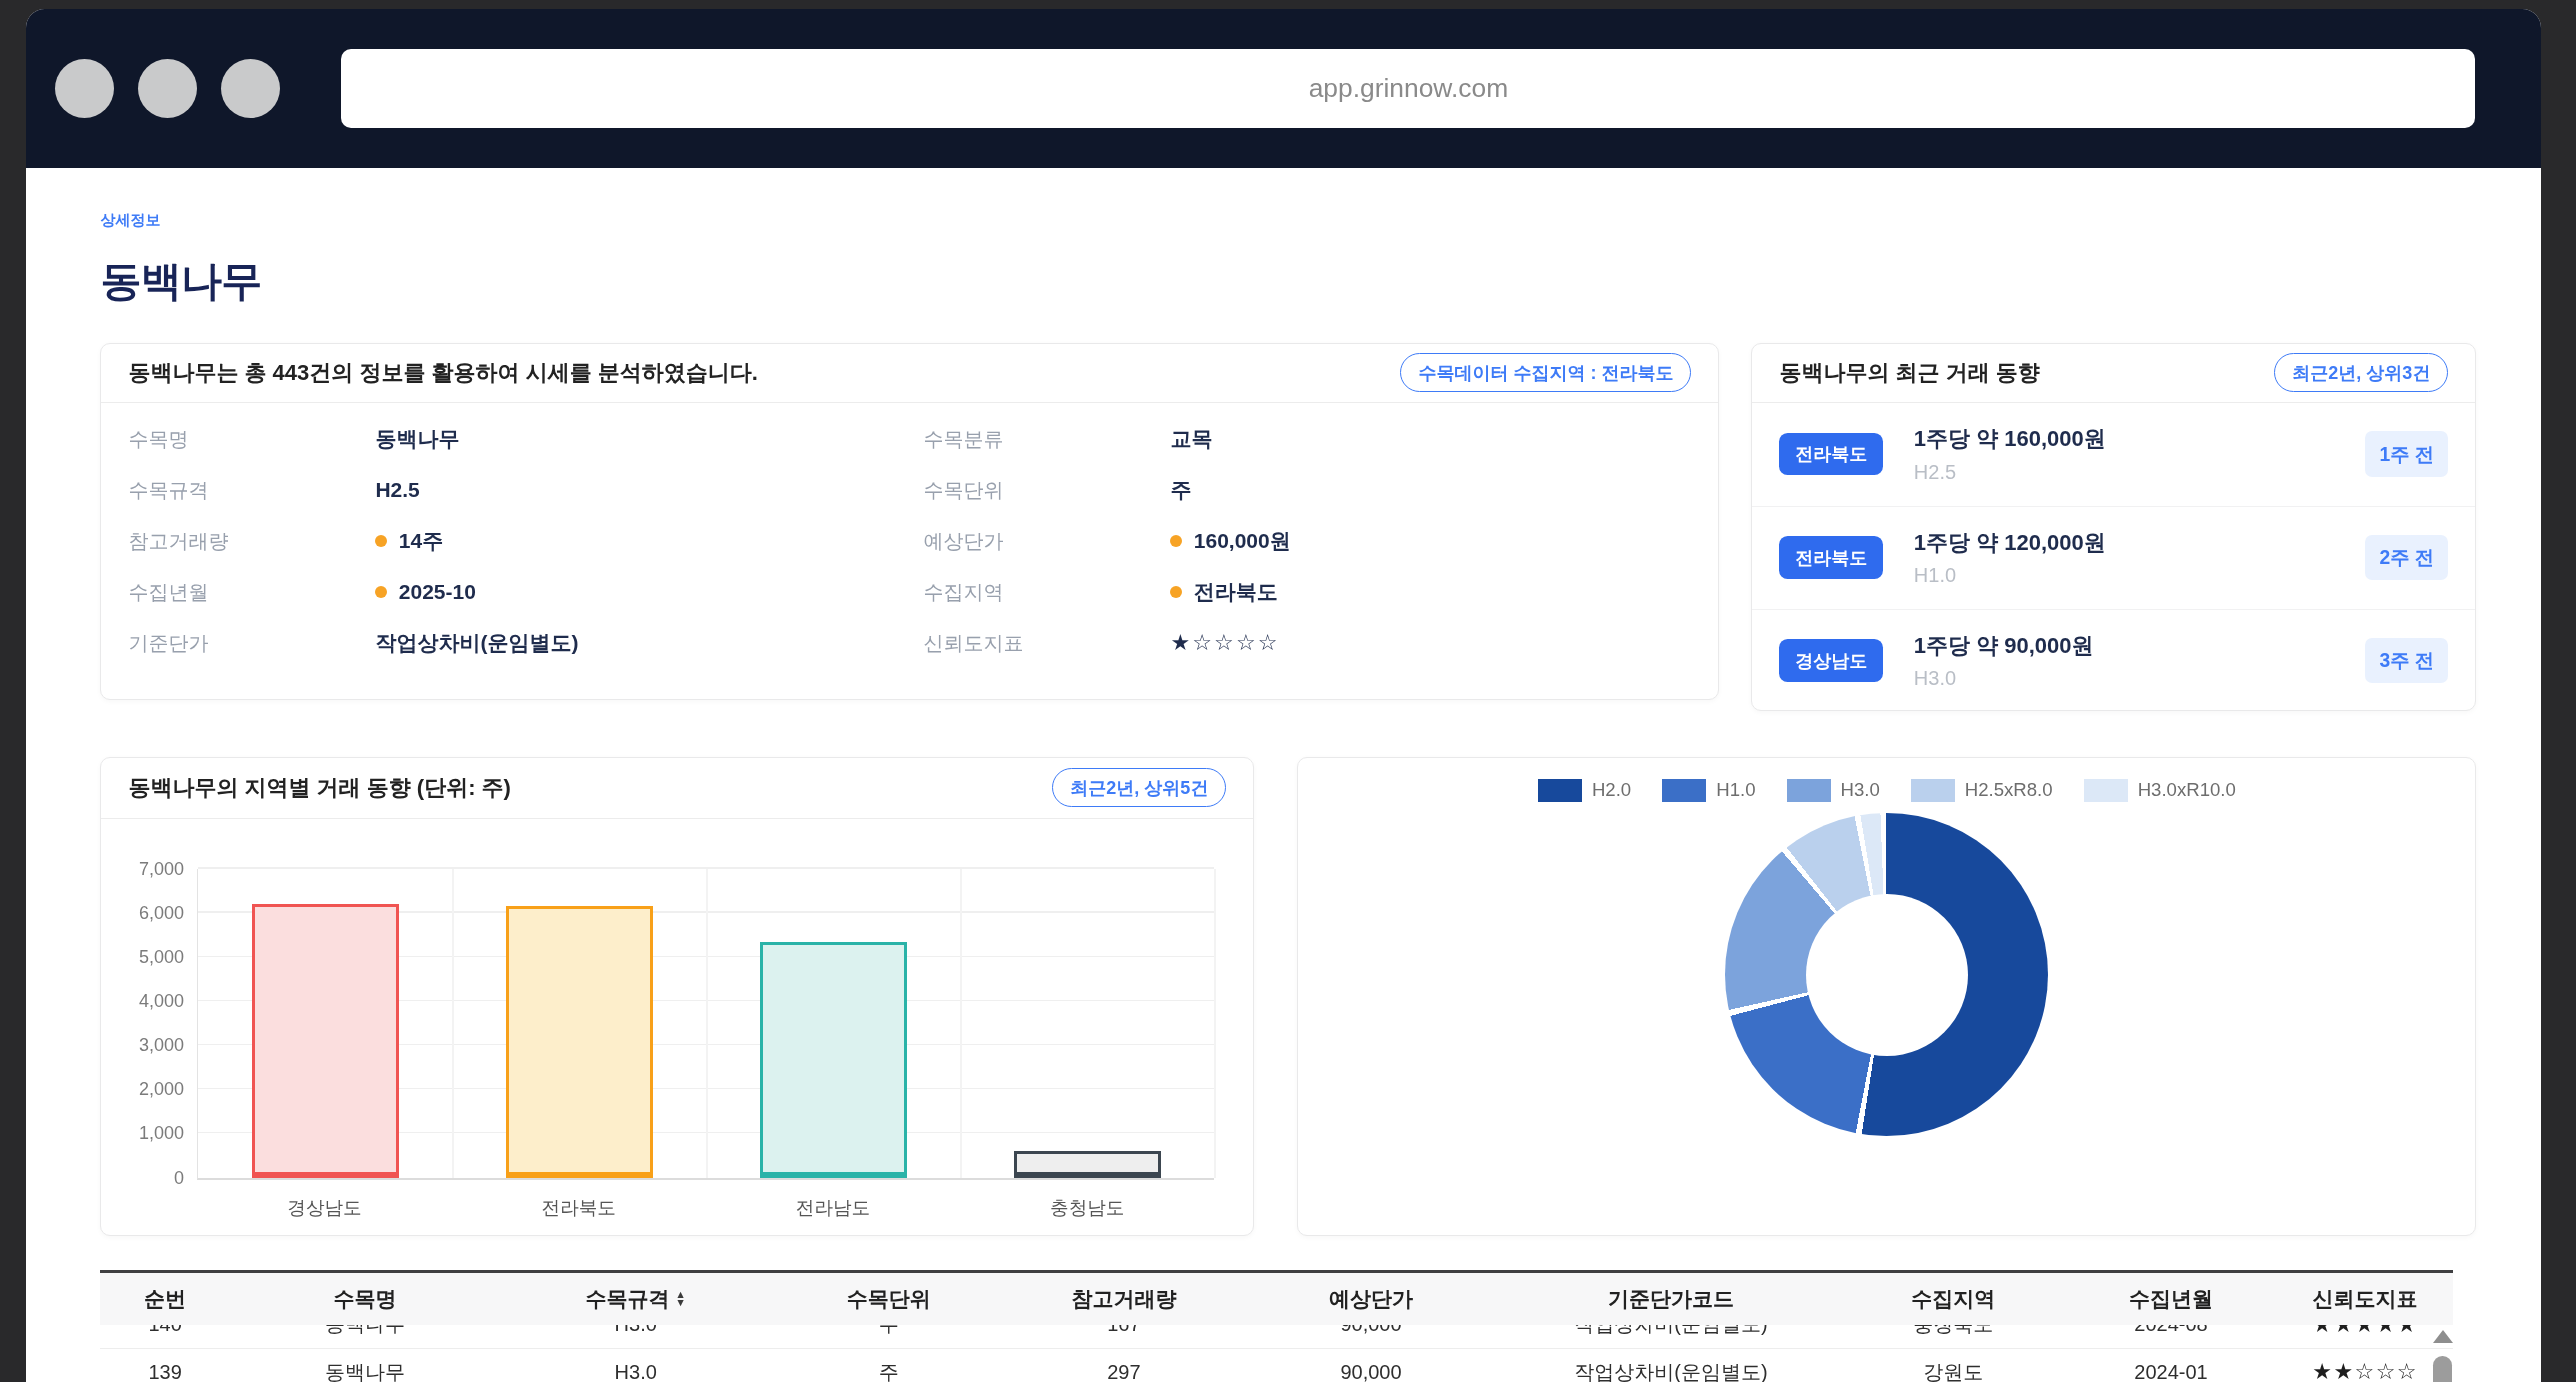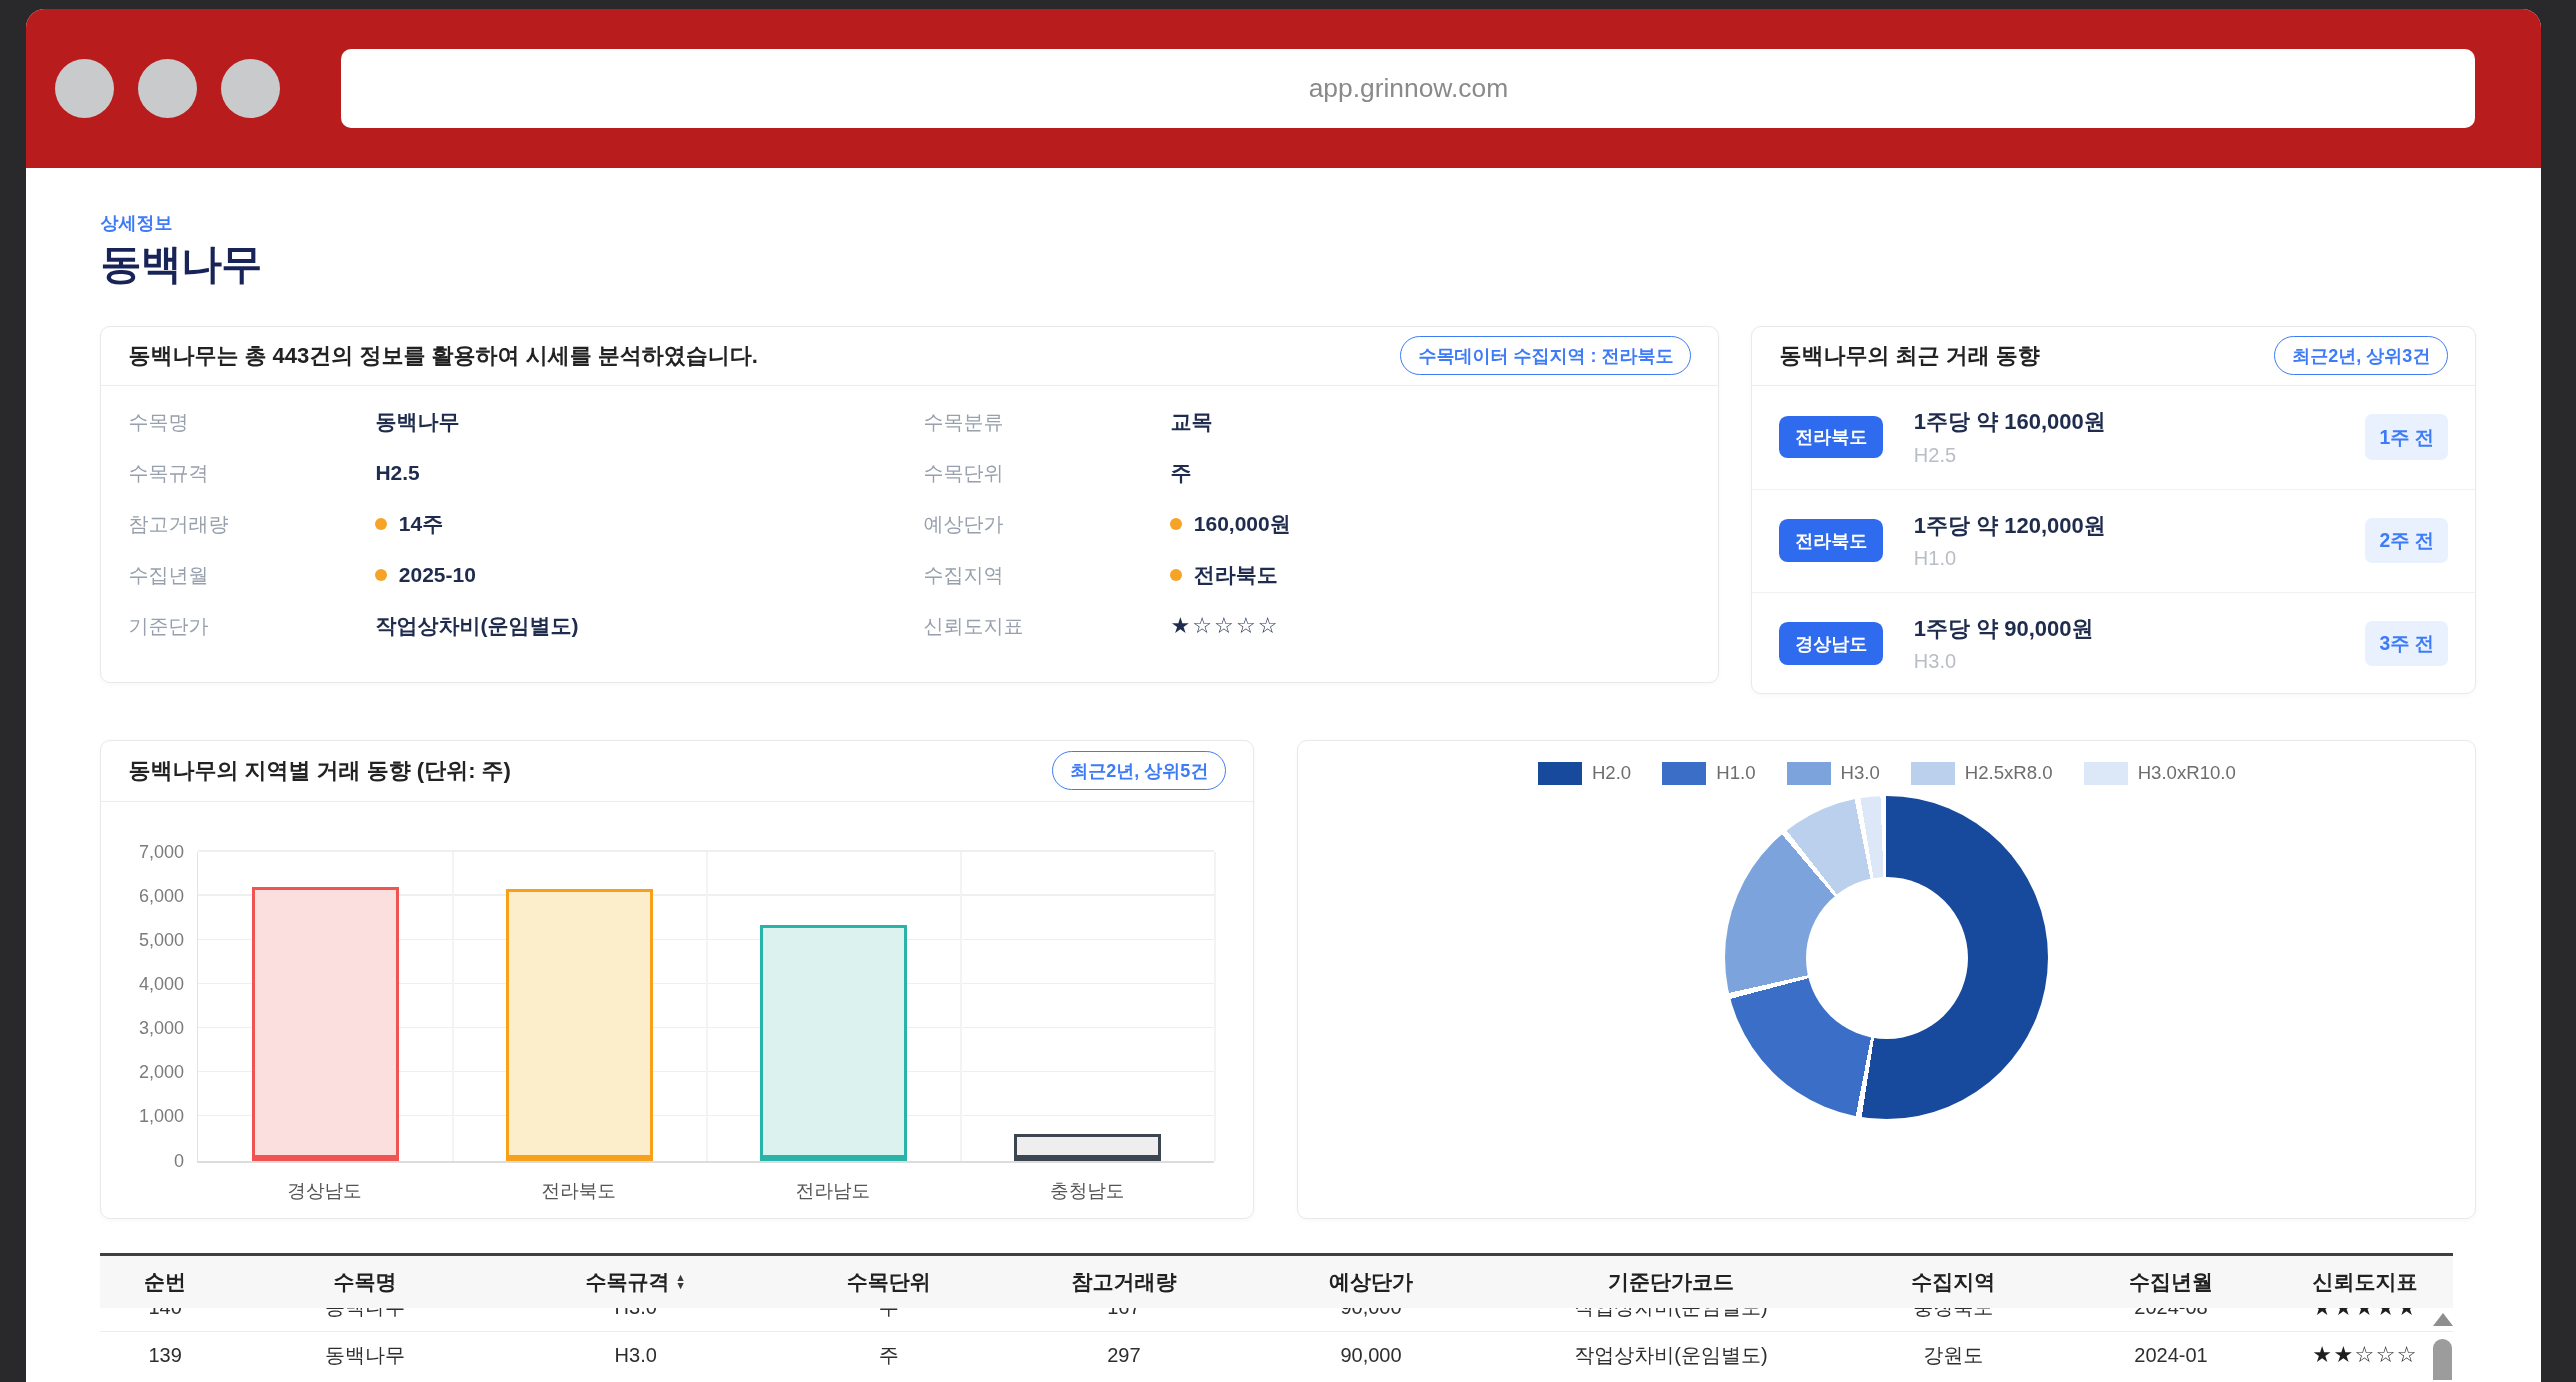"app.grinnow.com" .chrome { background: #b91c1c -> #0f172a }
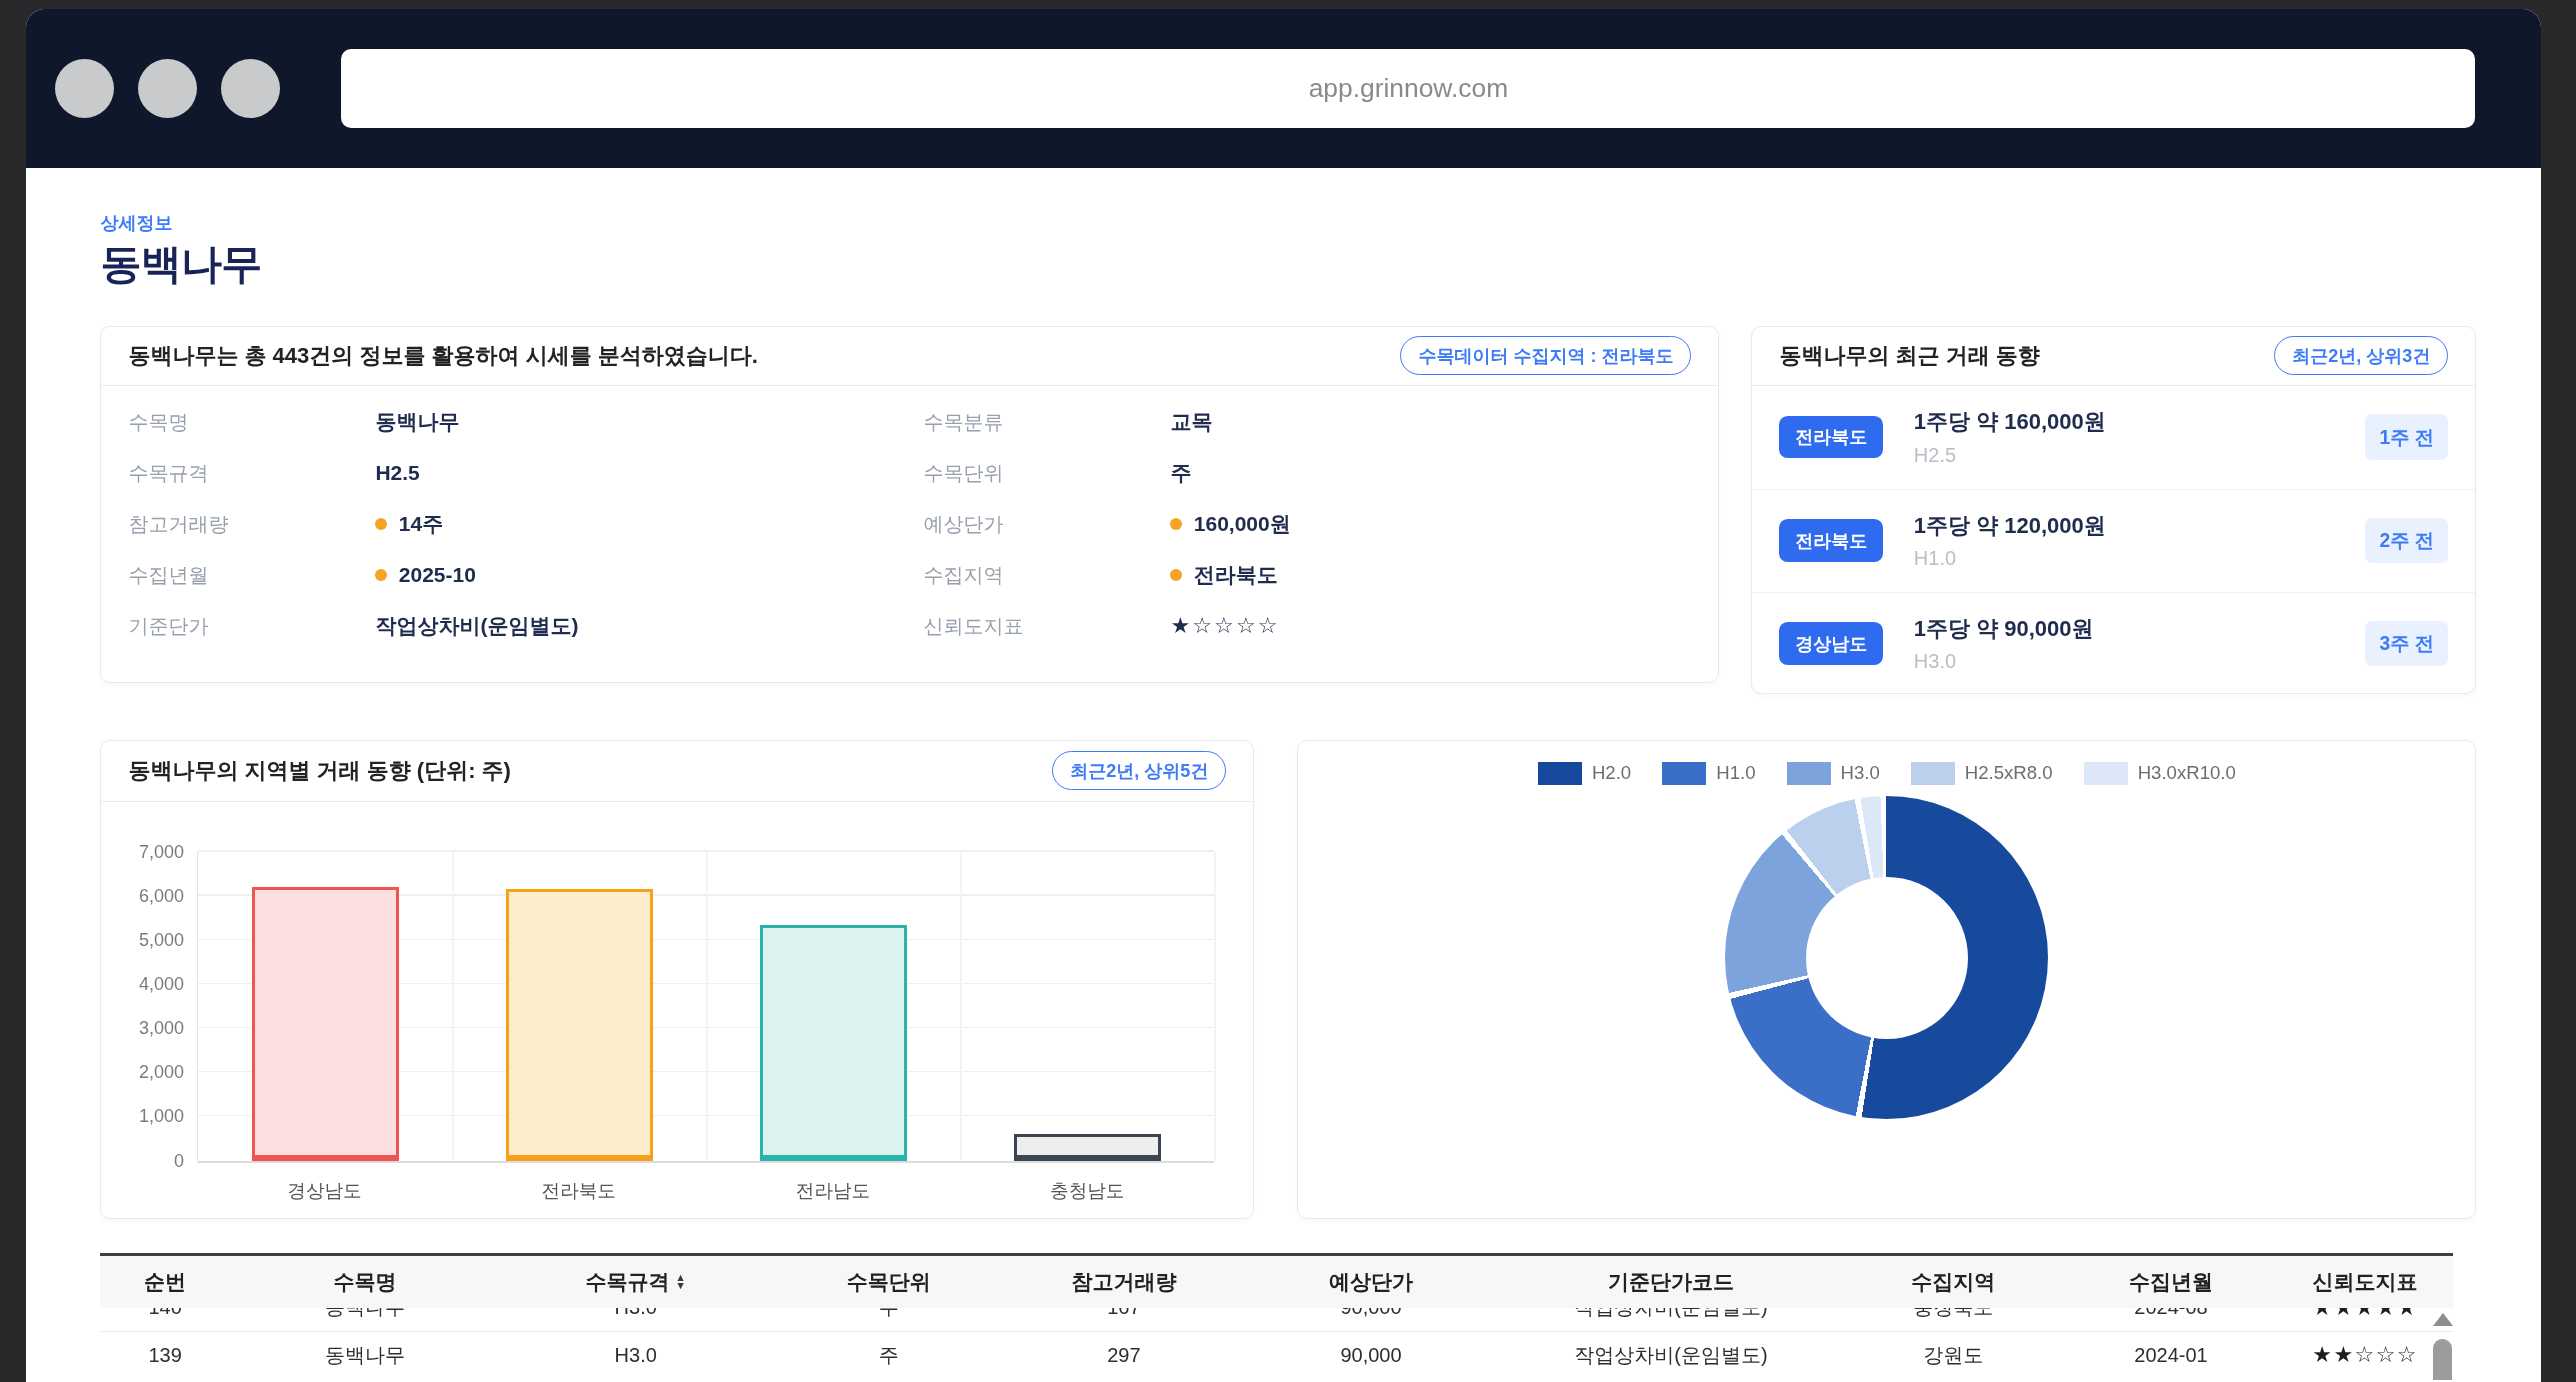"상세정보" .eyebrow { font-size: 18px -> 15px; margin-bottom: 2px -> 24px }
